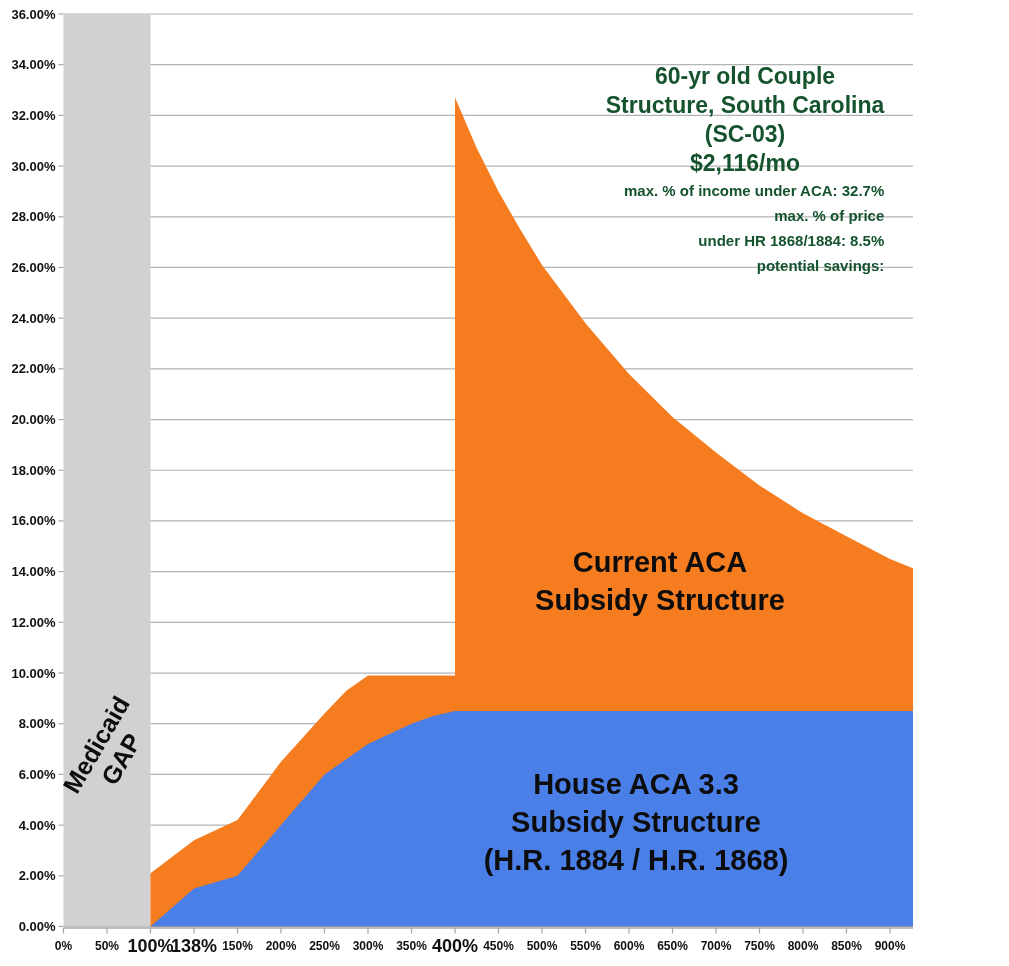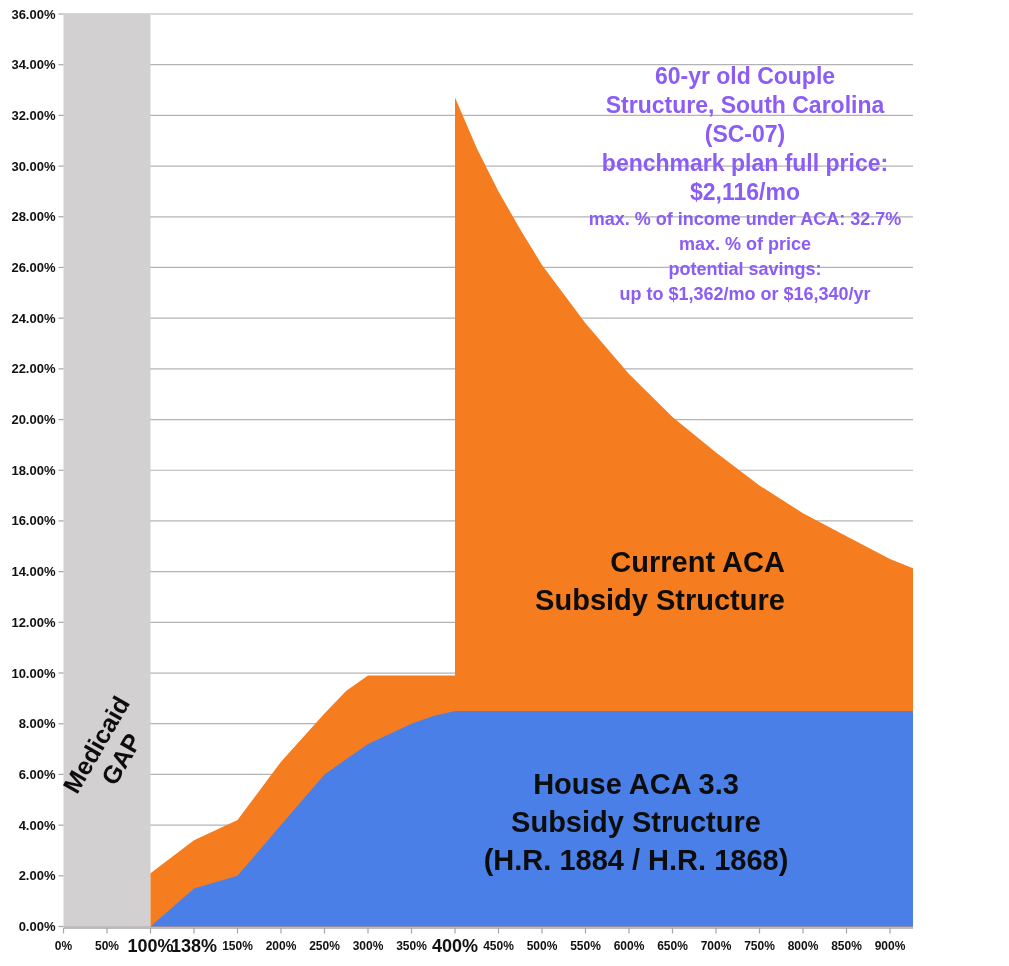"60-yr old Couple" .annotation { color: #8b5cf6 -> #14532d }
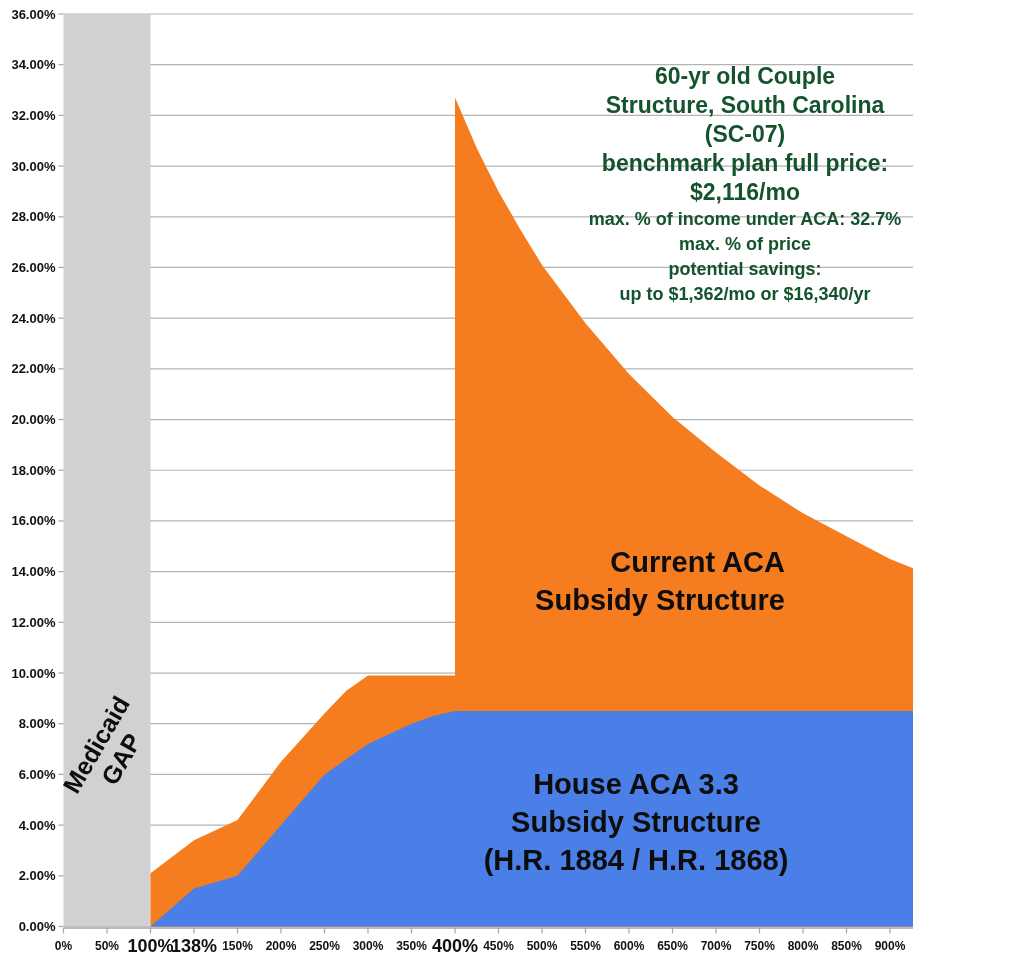"(SC-07)" div.big { text: SC-07 -> SC-03 }
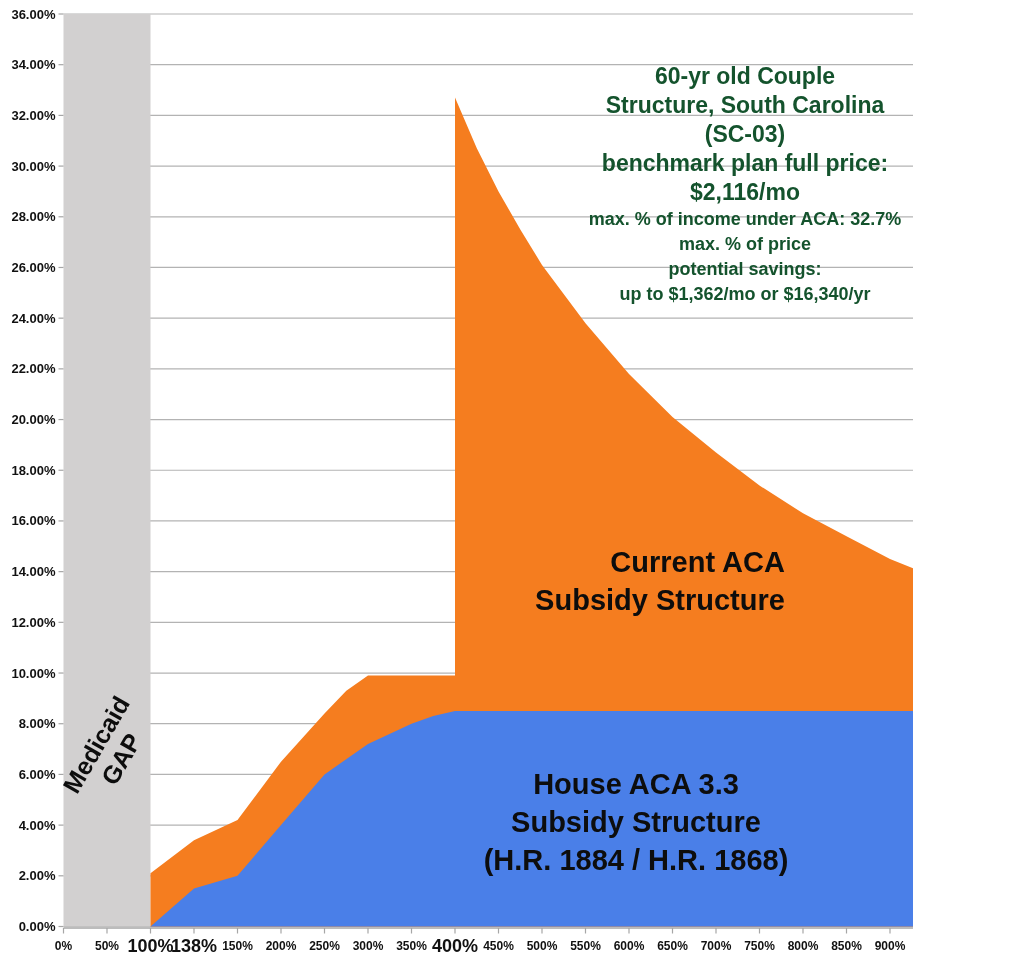"benchmark plan full price:" div.big { html: <div>benchmark plan full price:</div> -> none }
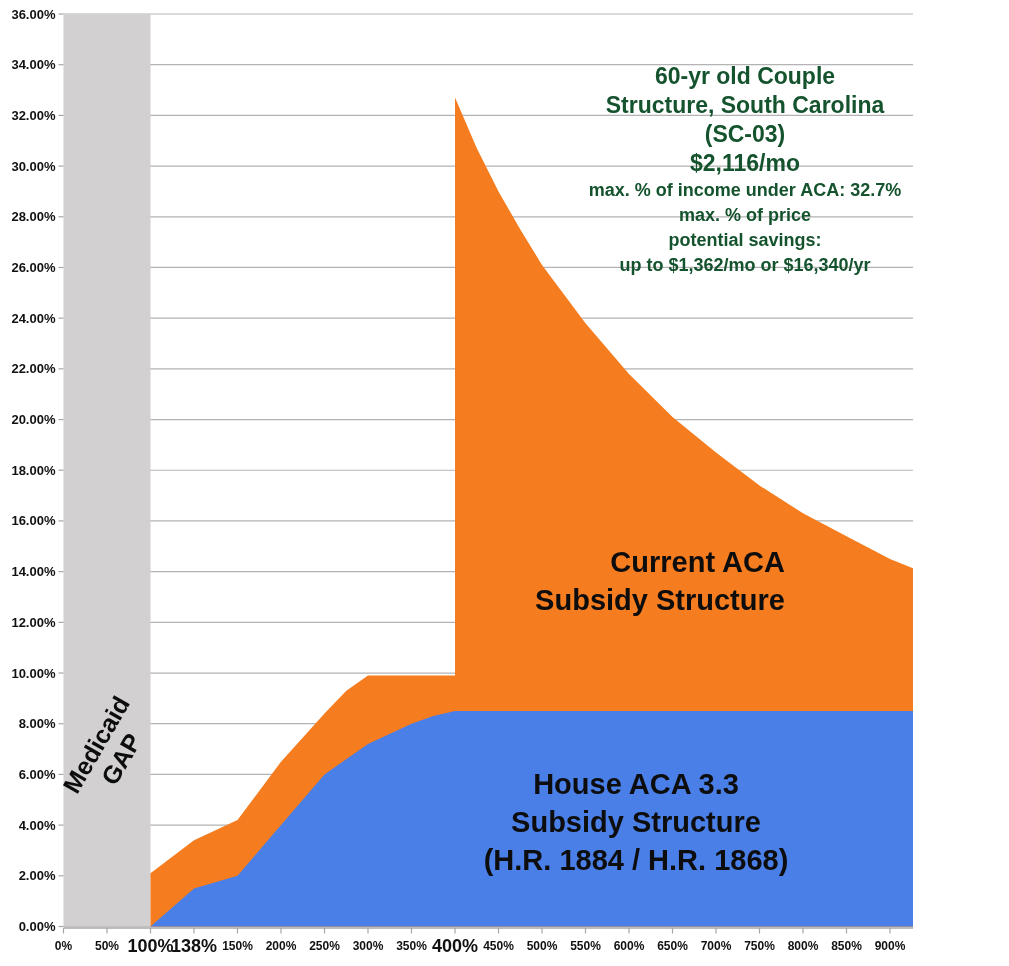"max. % of income under" .annotation .small { font-size: 18px -> 15px; text-align: none -> right }
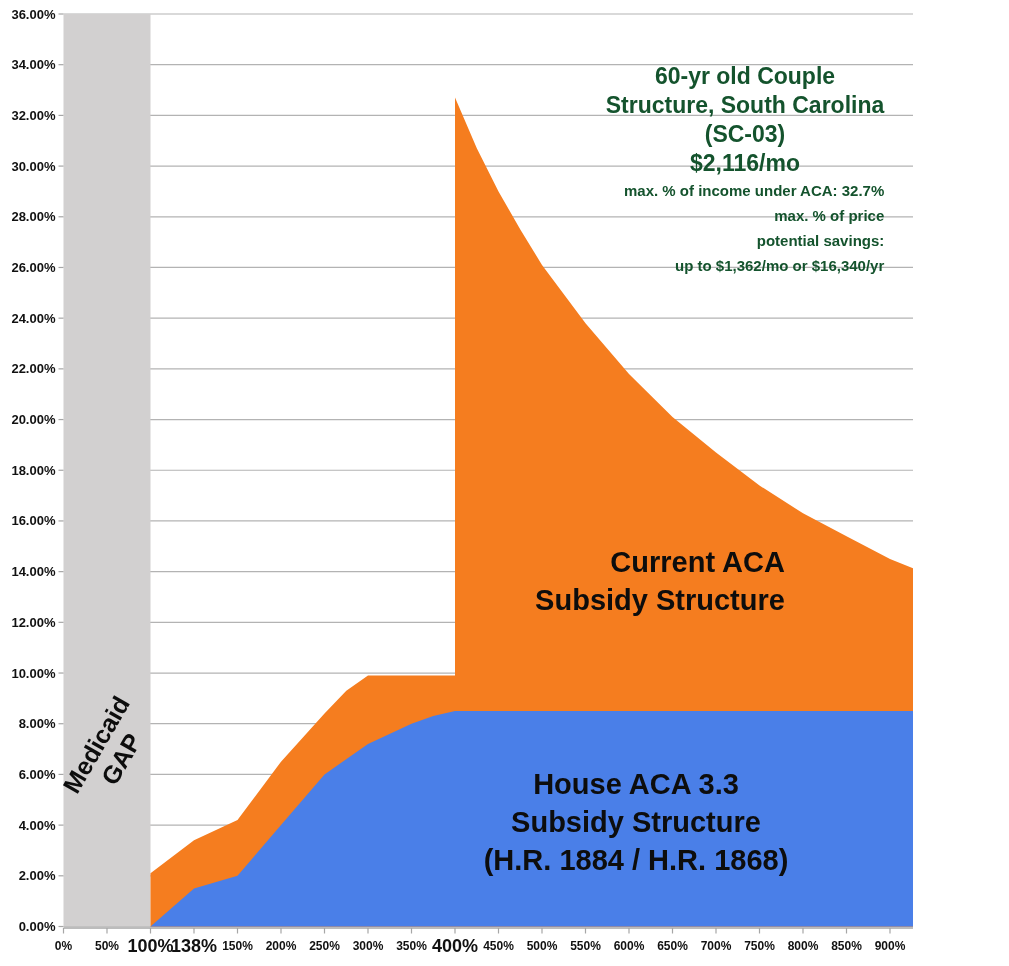"under HR 1868/1884: 8.5%" div.small { html: none -> <div>under HR 1868/1884: 8.5%</div> }
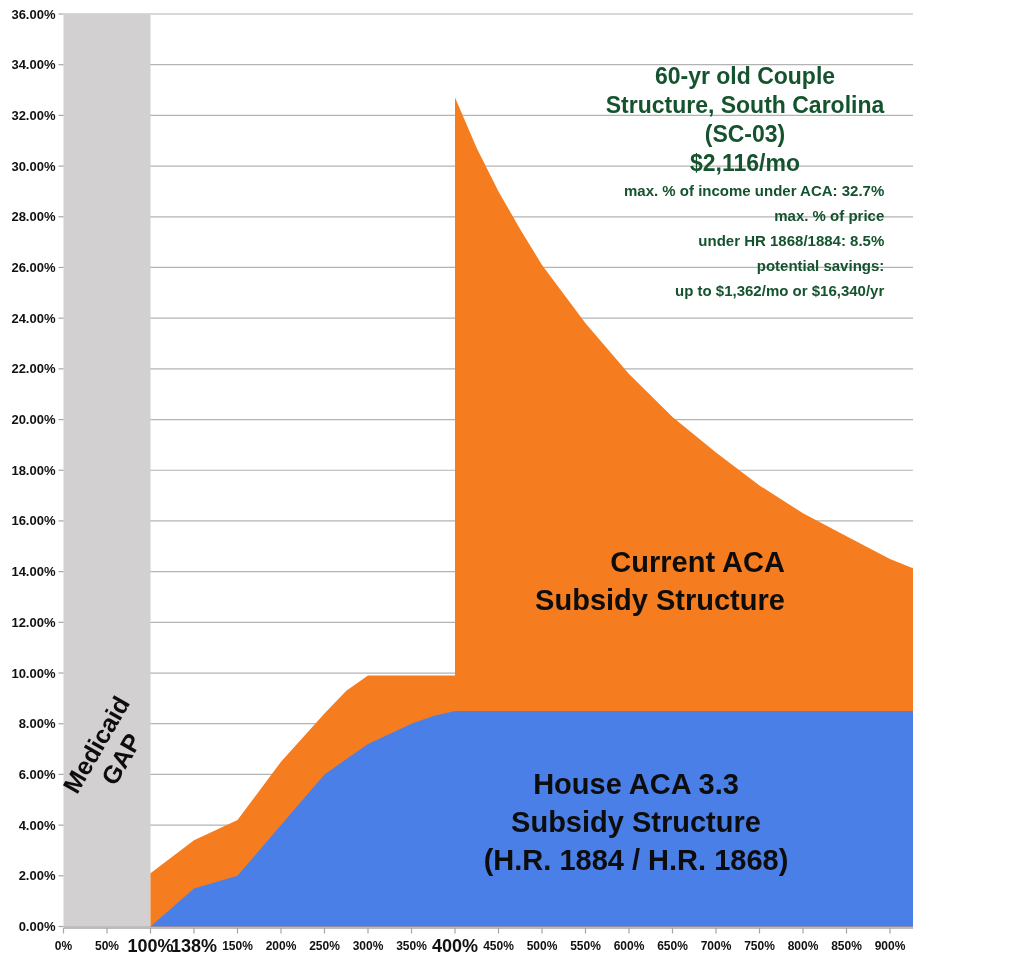"up to $1,362/mo or $16,340/yr" div.small { html: <div>up to $1,362/mo or $16,340/yr</div> -> none }
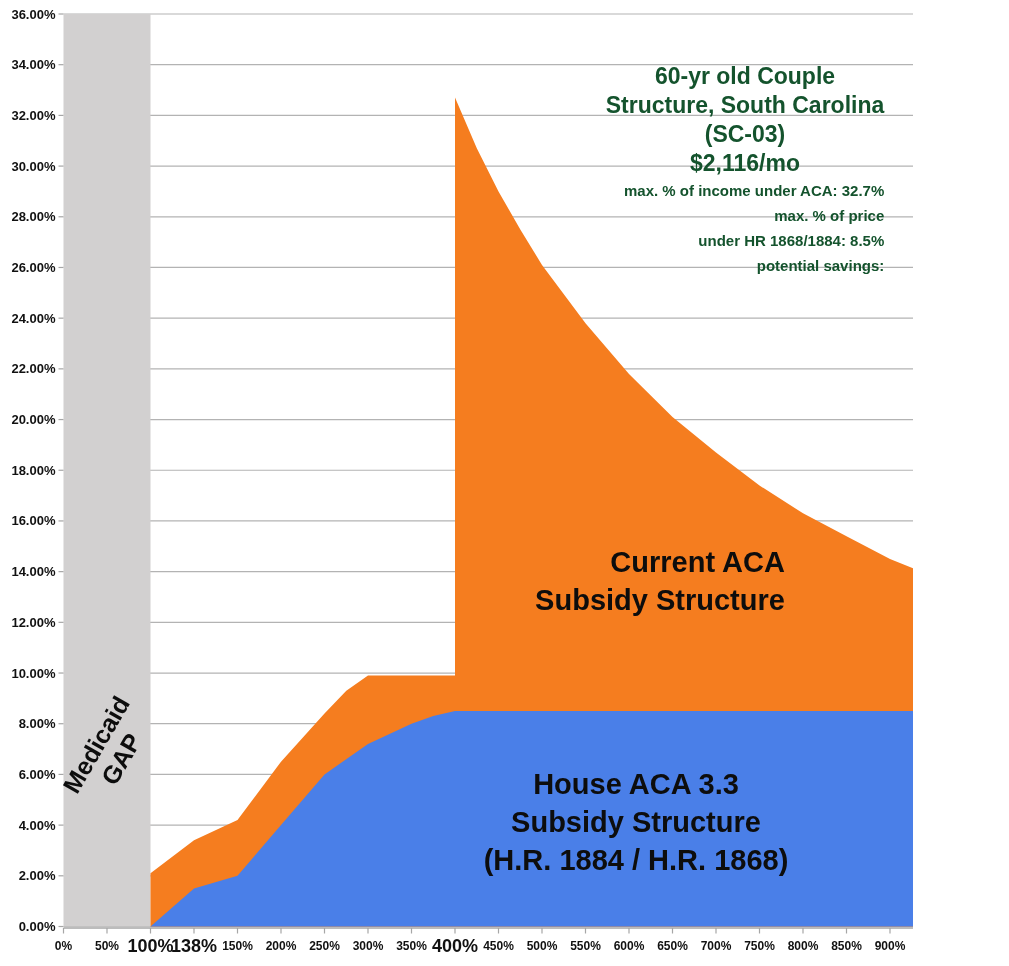"Current ACA" .lbl-current { text-align: right -> none }
